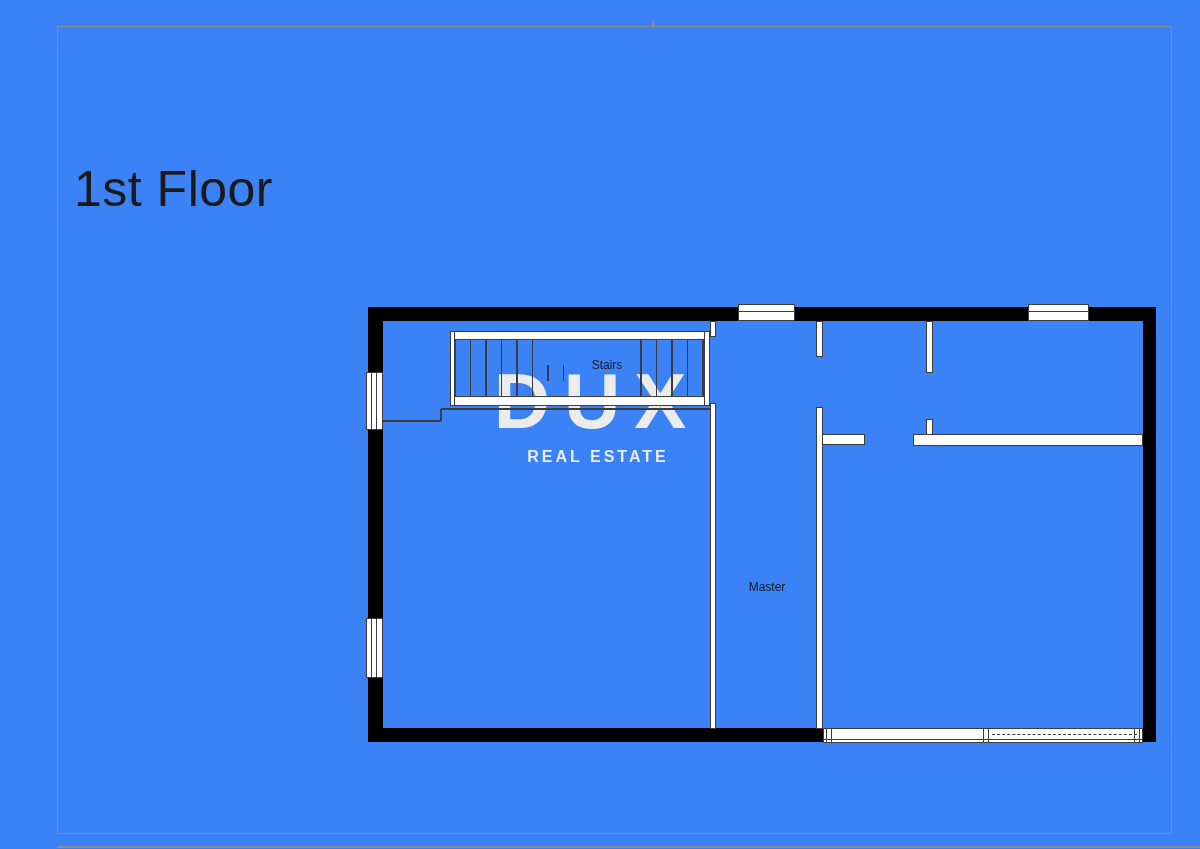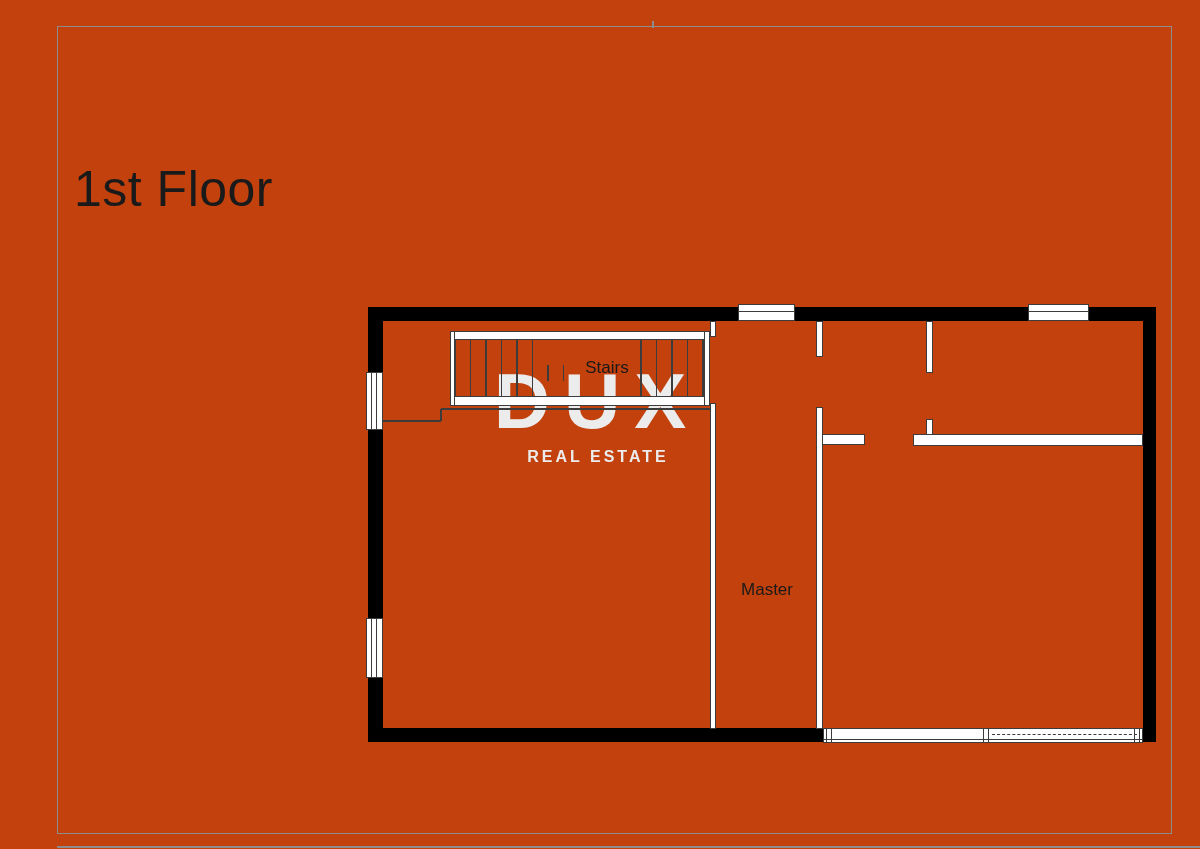"1st Floor" .page { background: #c2410c -> #3b82f6 }
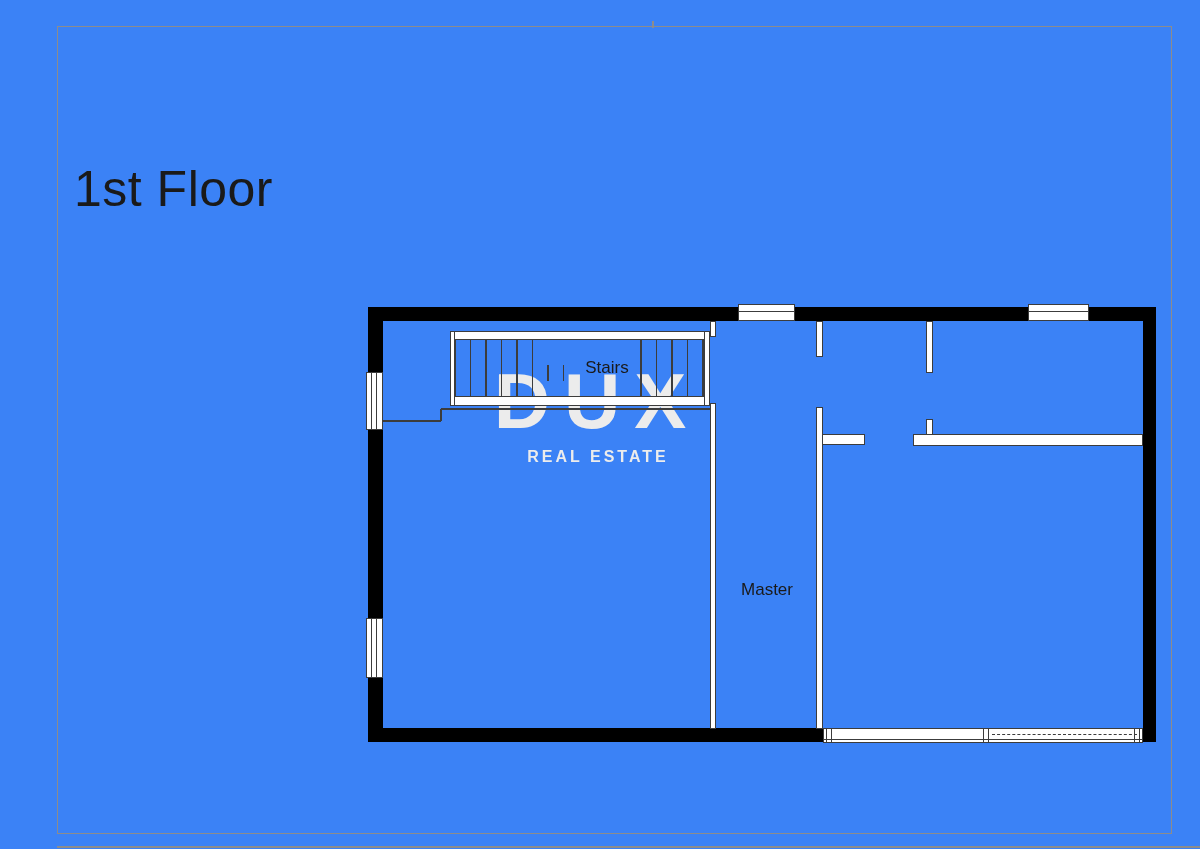"Stairs" .label { font-size: 17px -> 12px }
